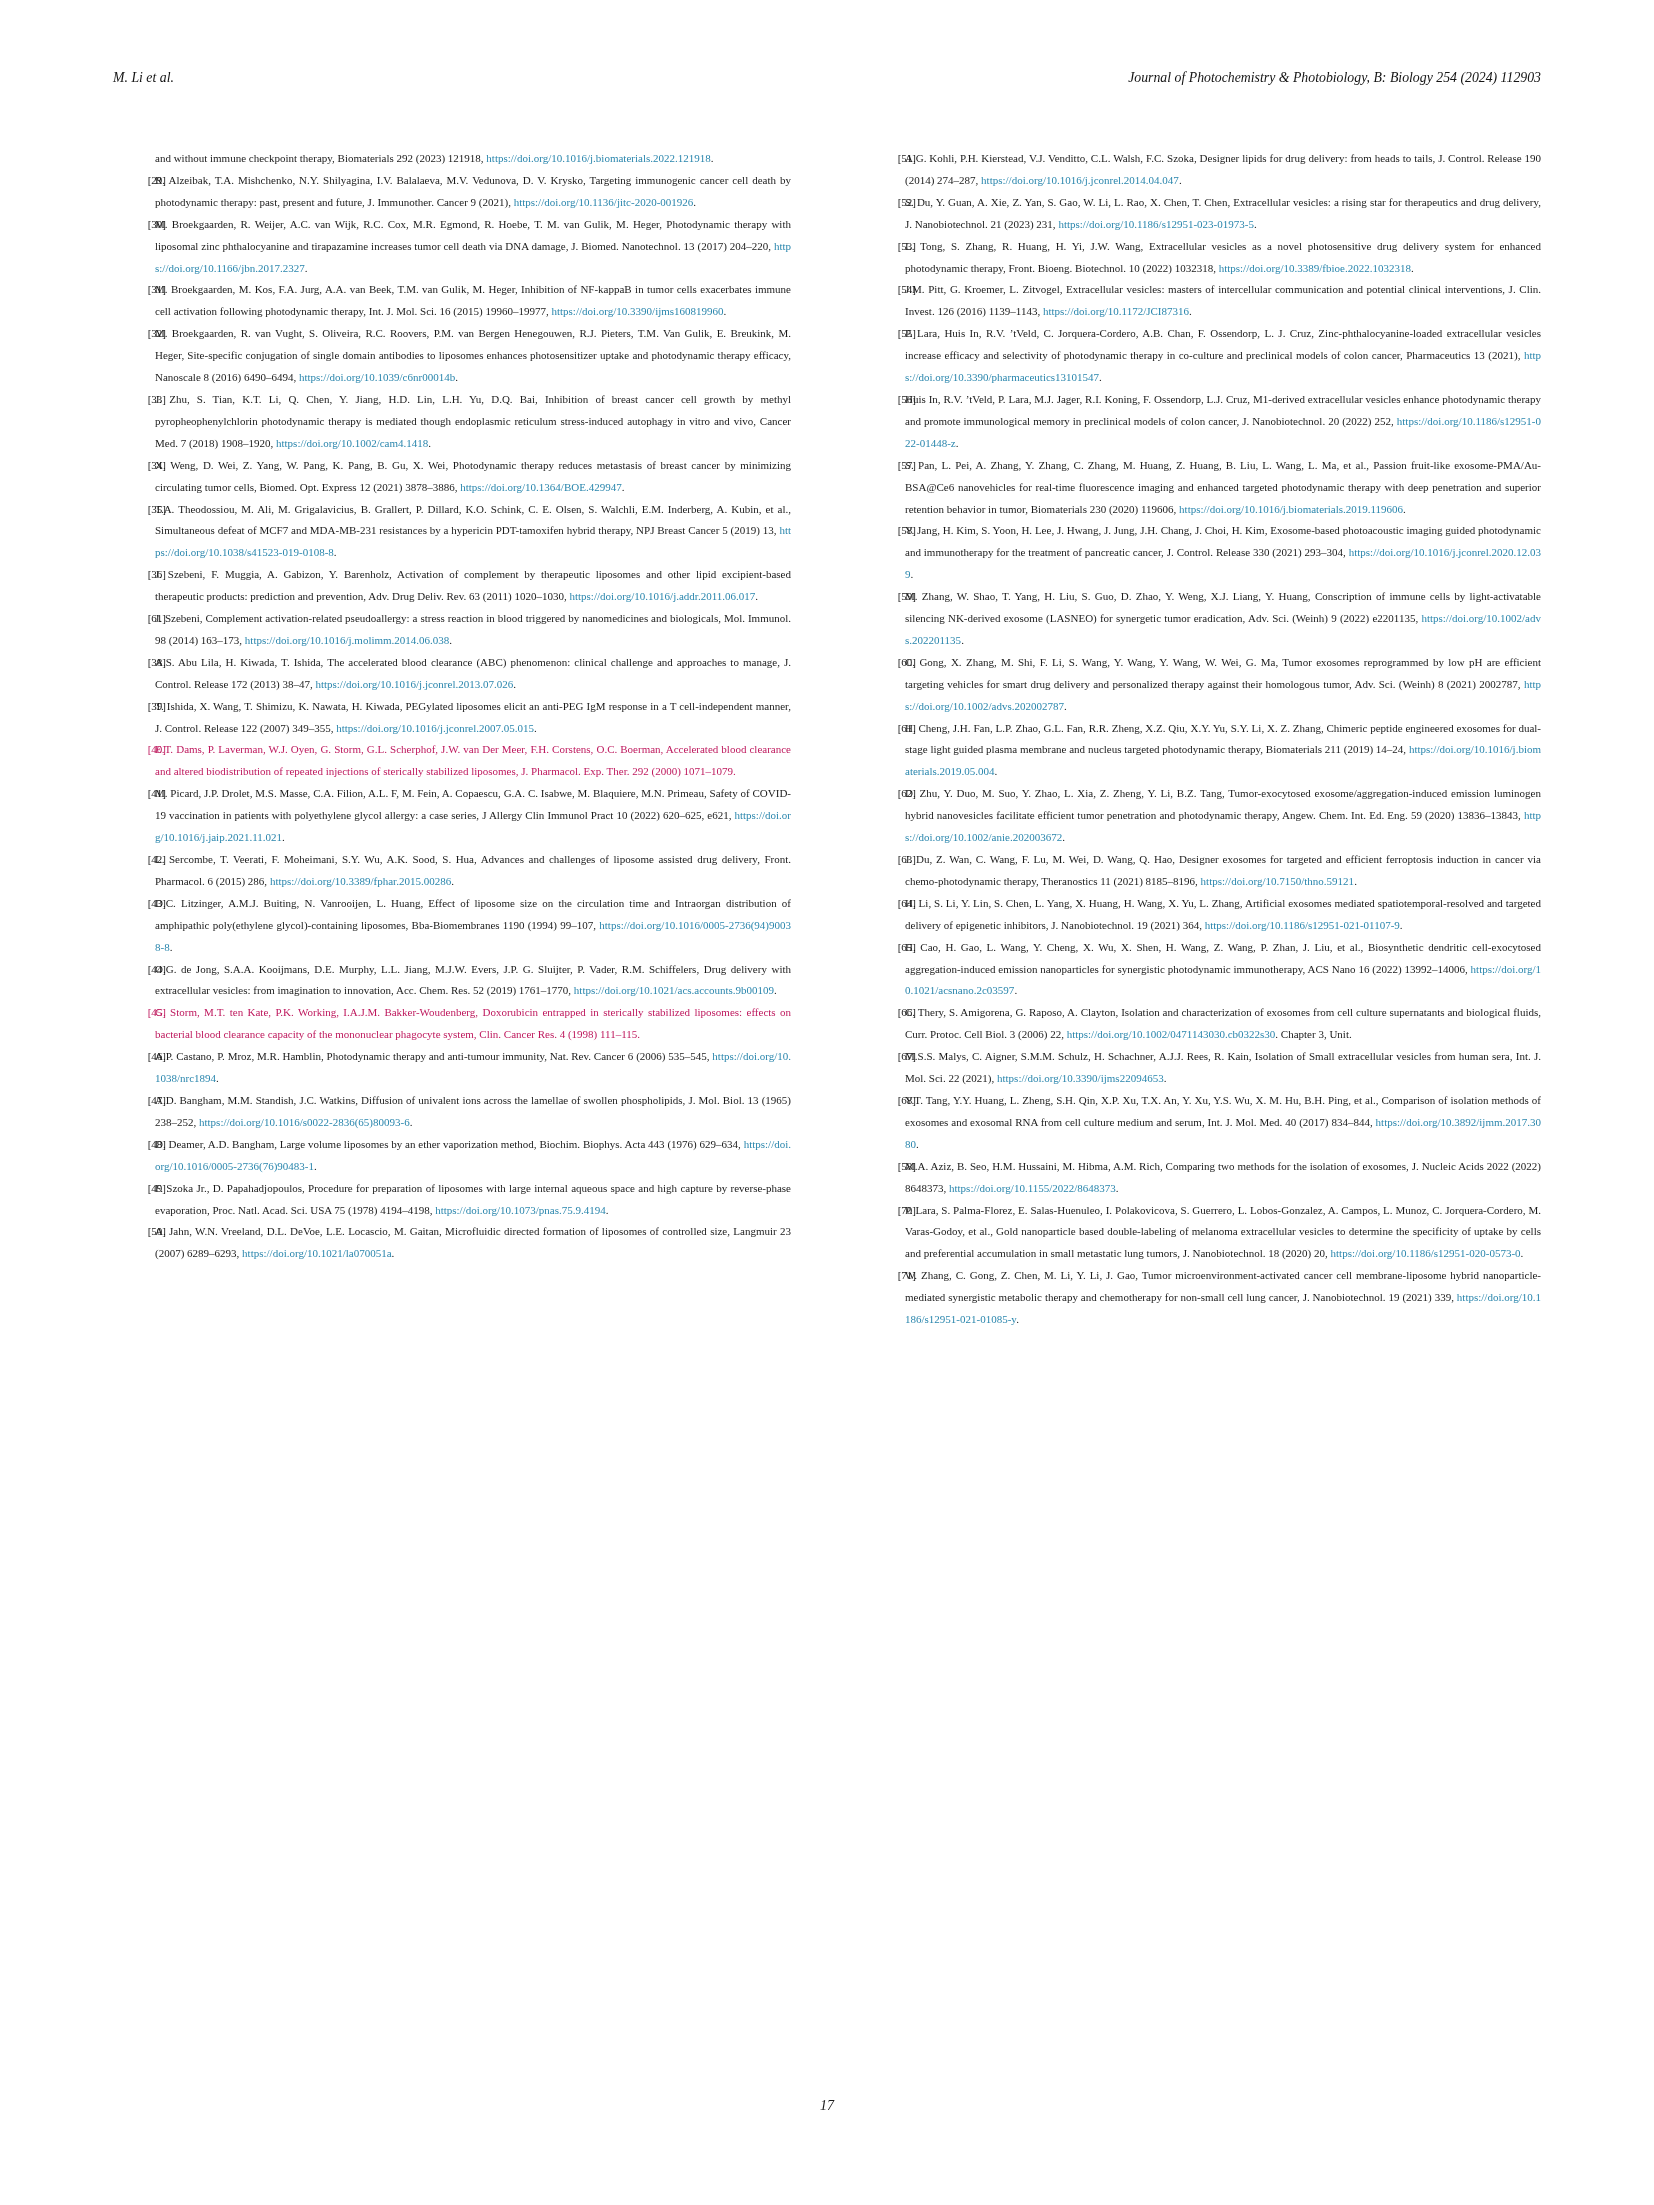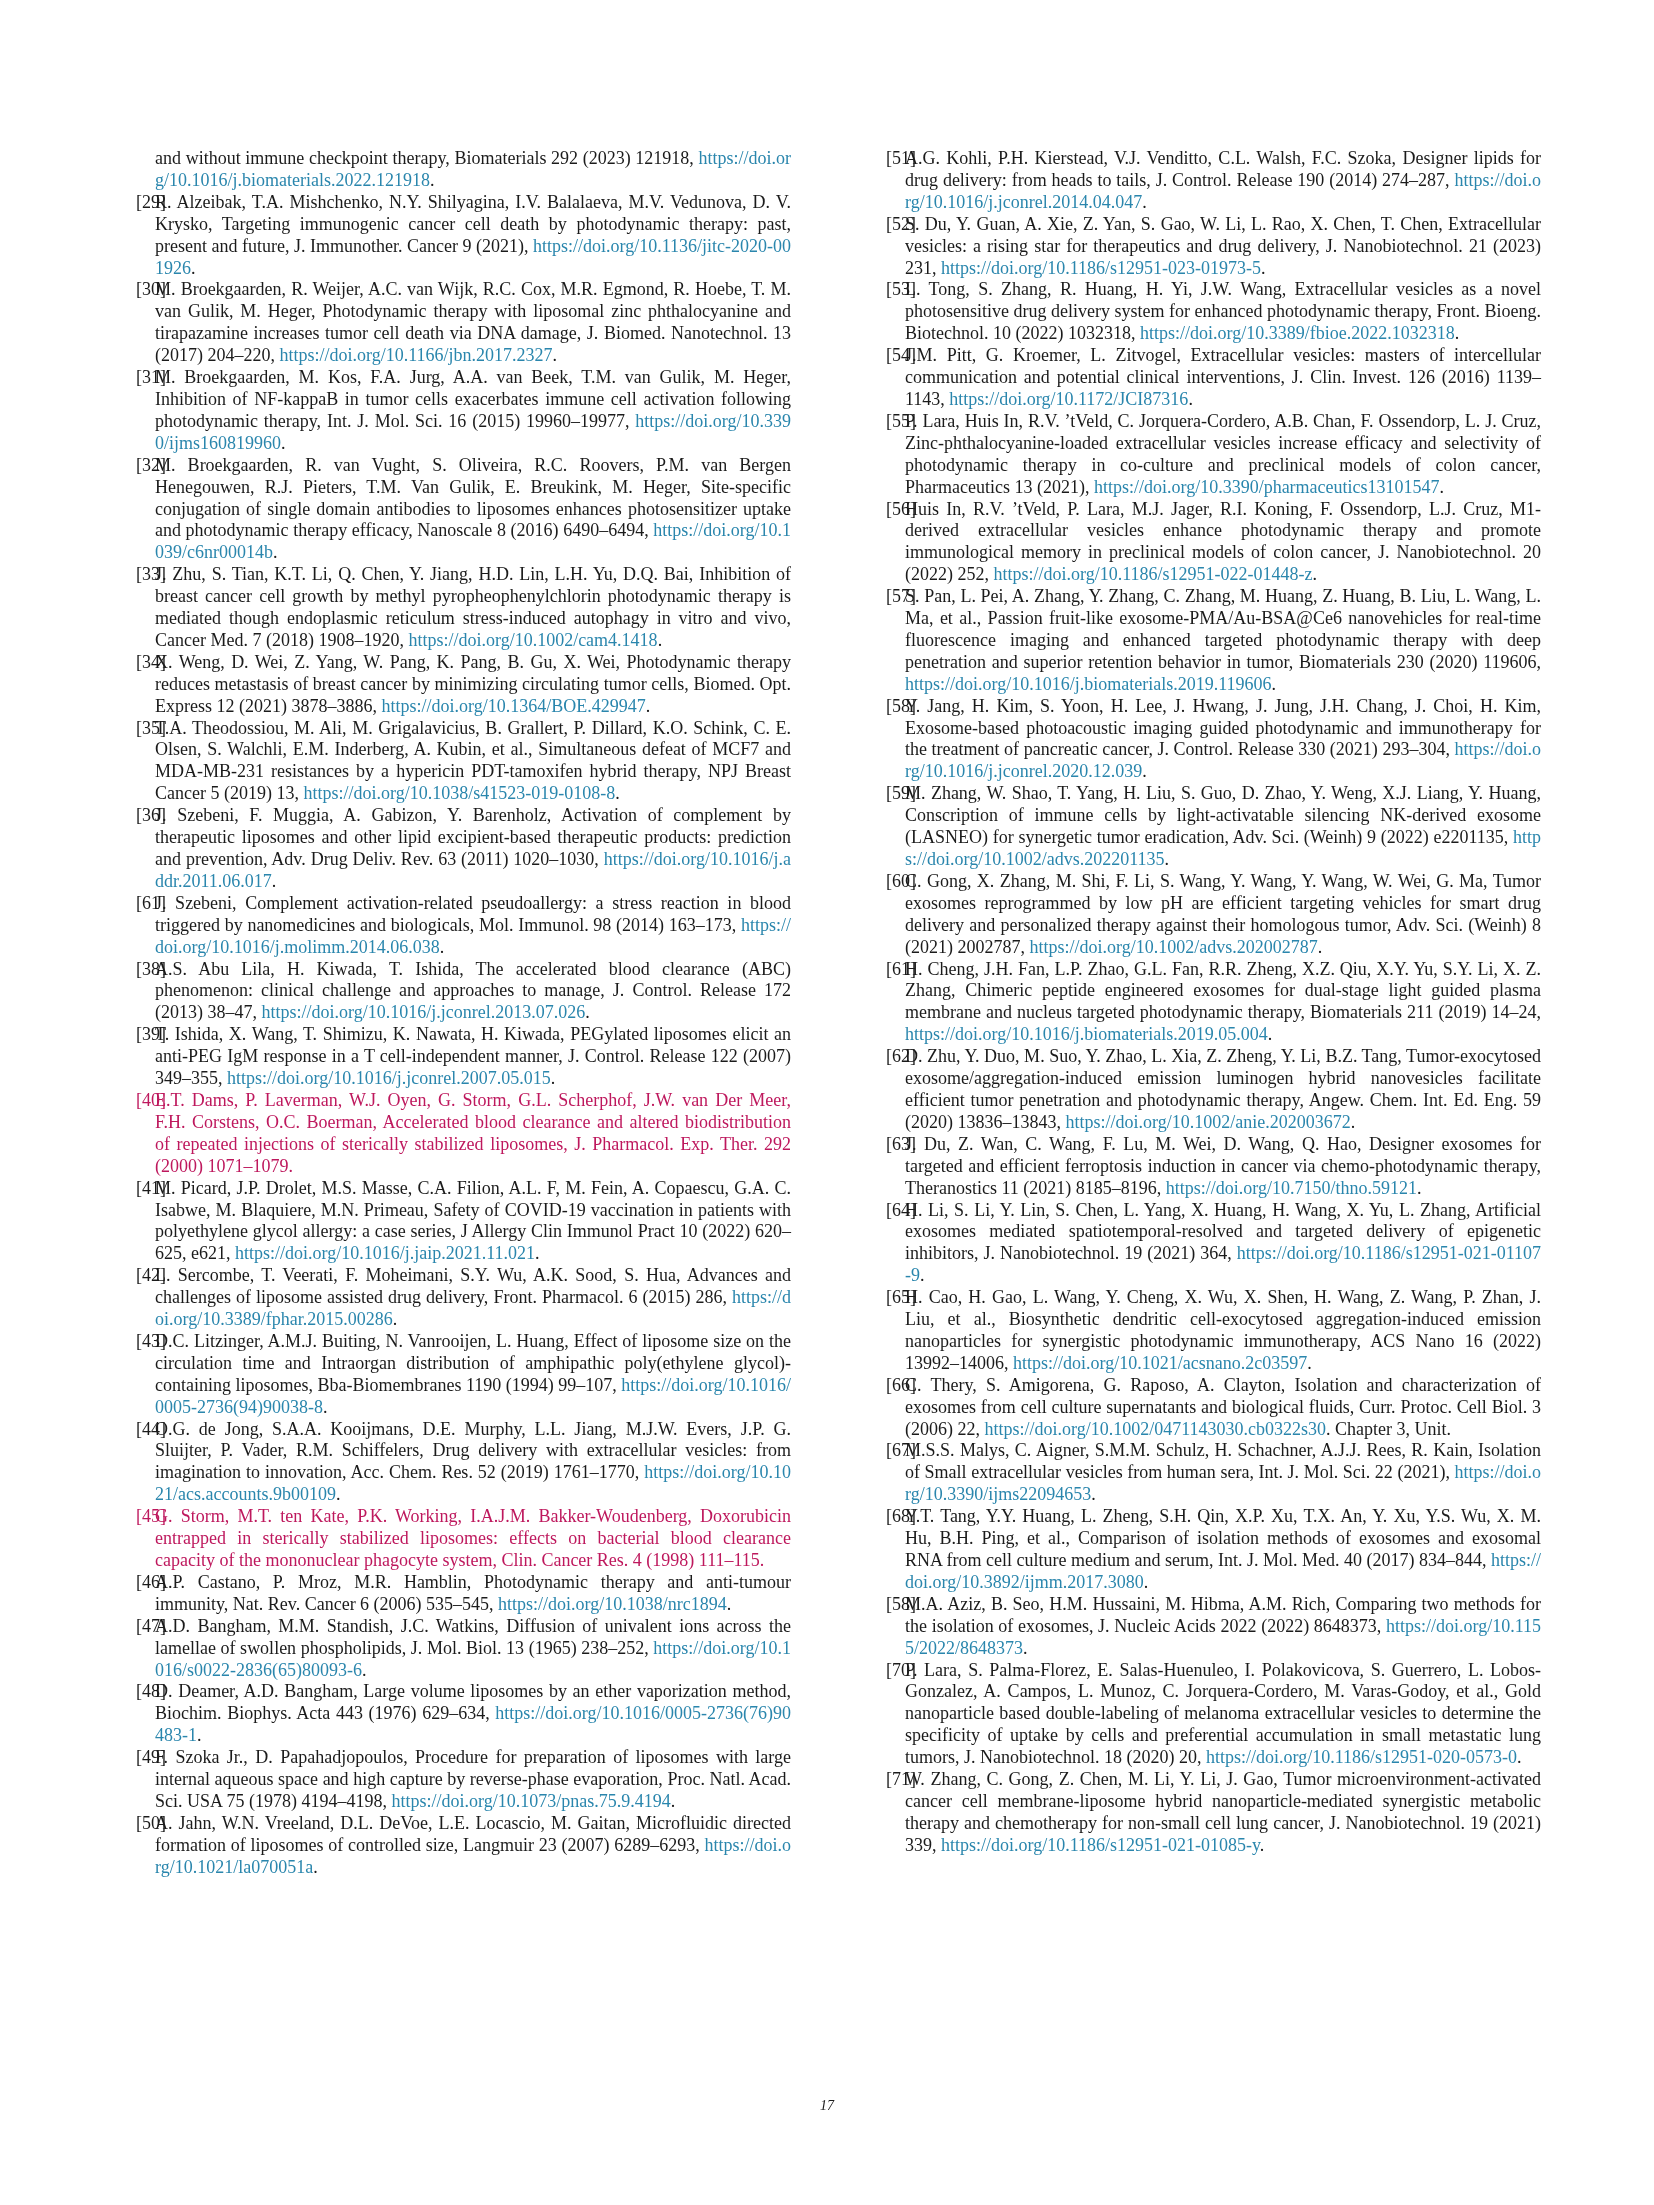"M. Li et al." header.page-header { html: none -> <header> <span>M. Li et al.</span> <span>Journal of Photochemistry &amp; Photobiology, B: Biology 254 (2024) 112903</span> </header> }
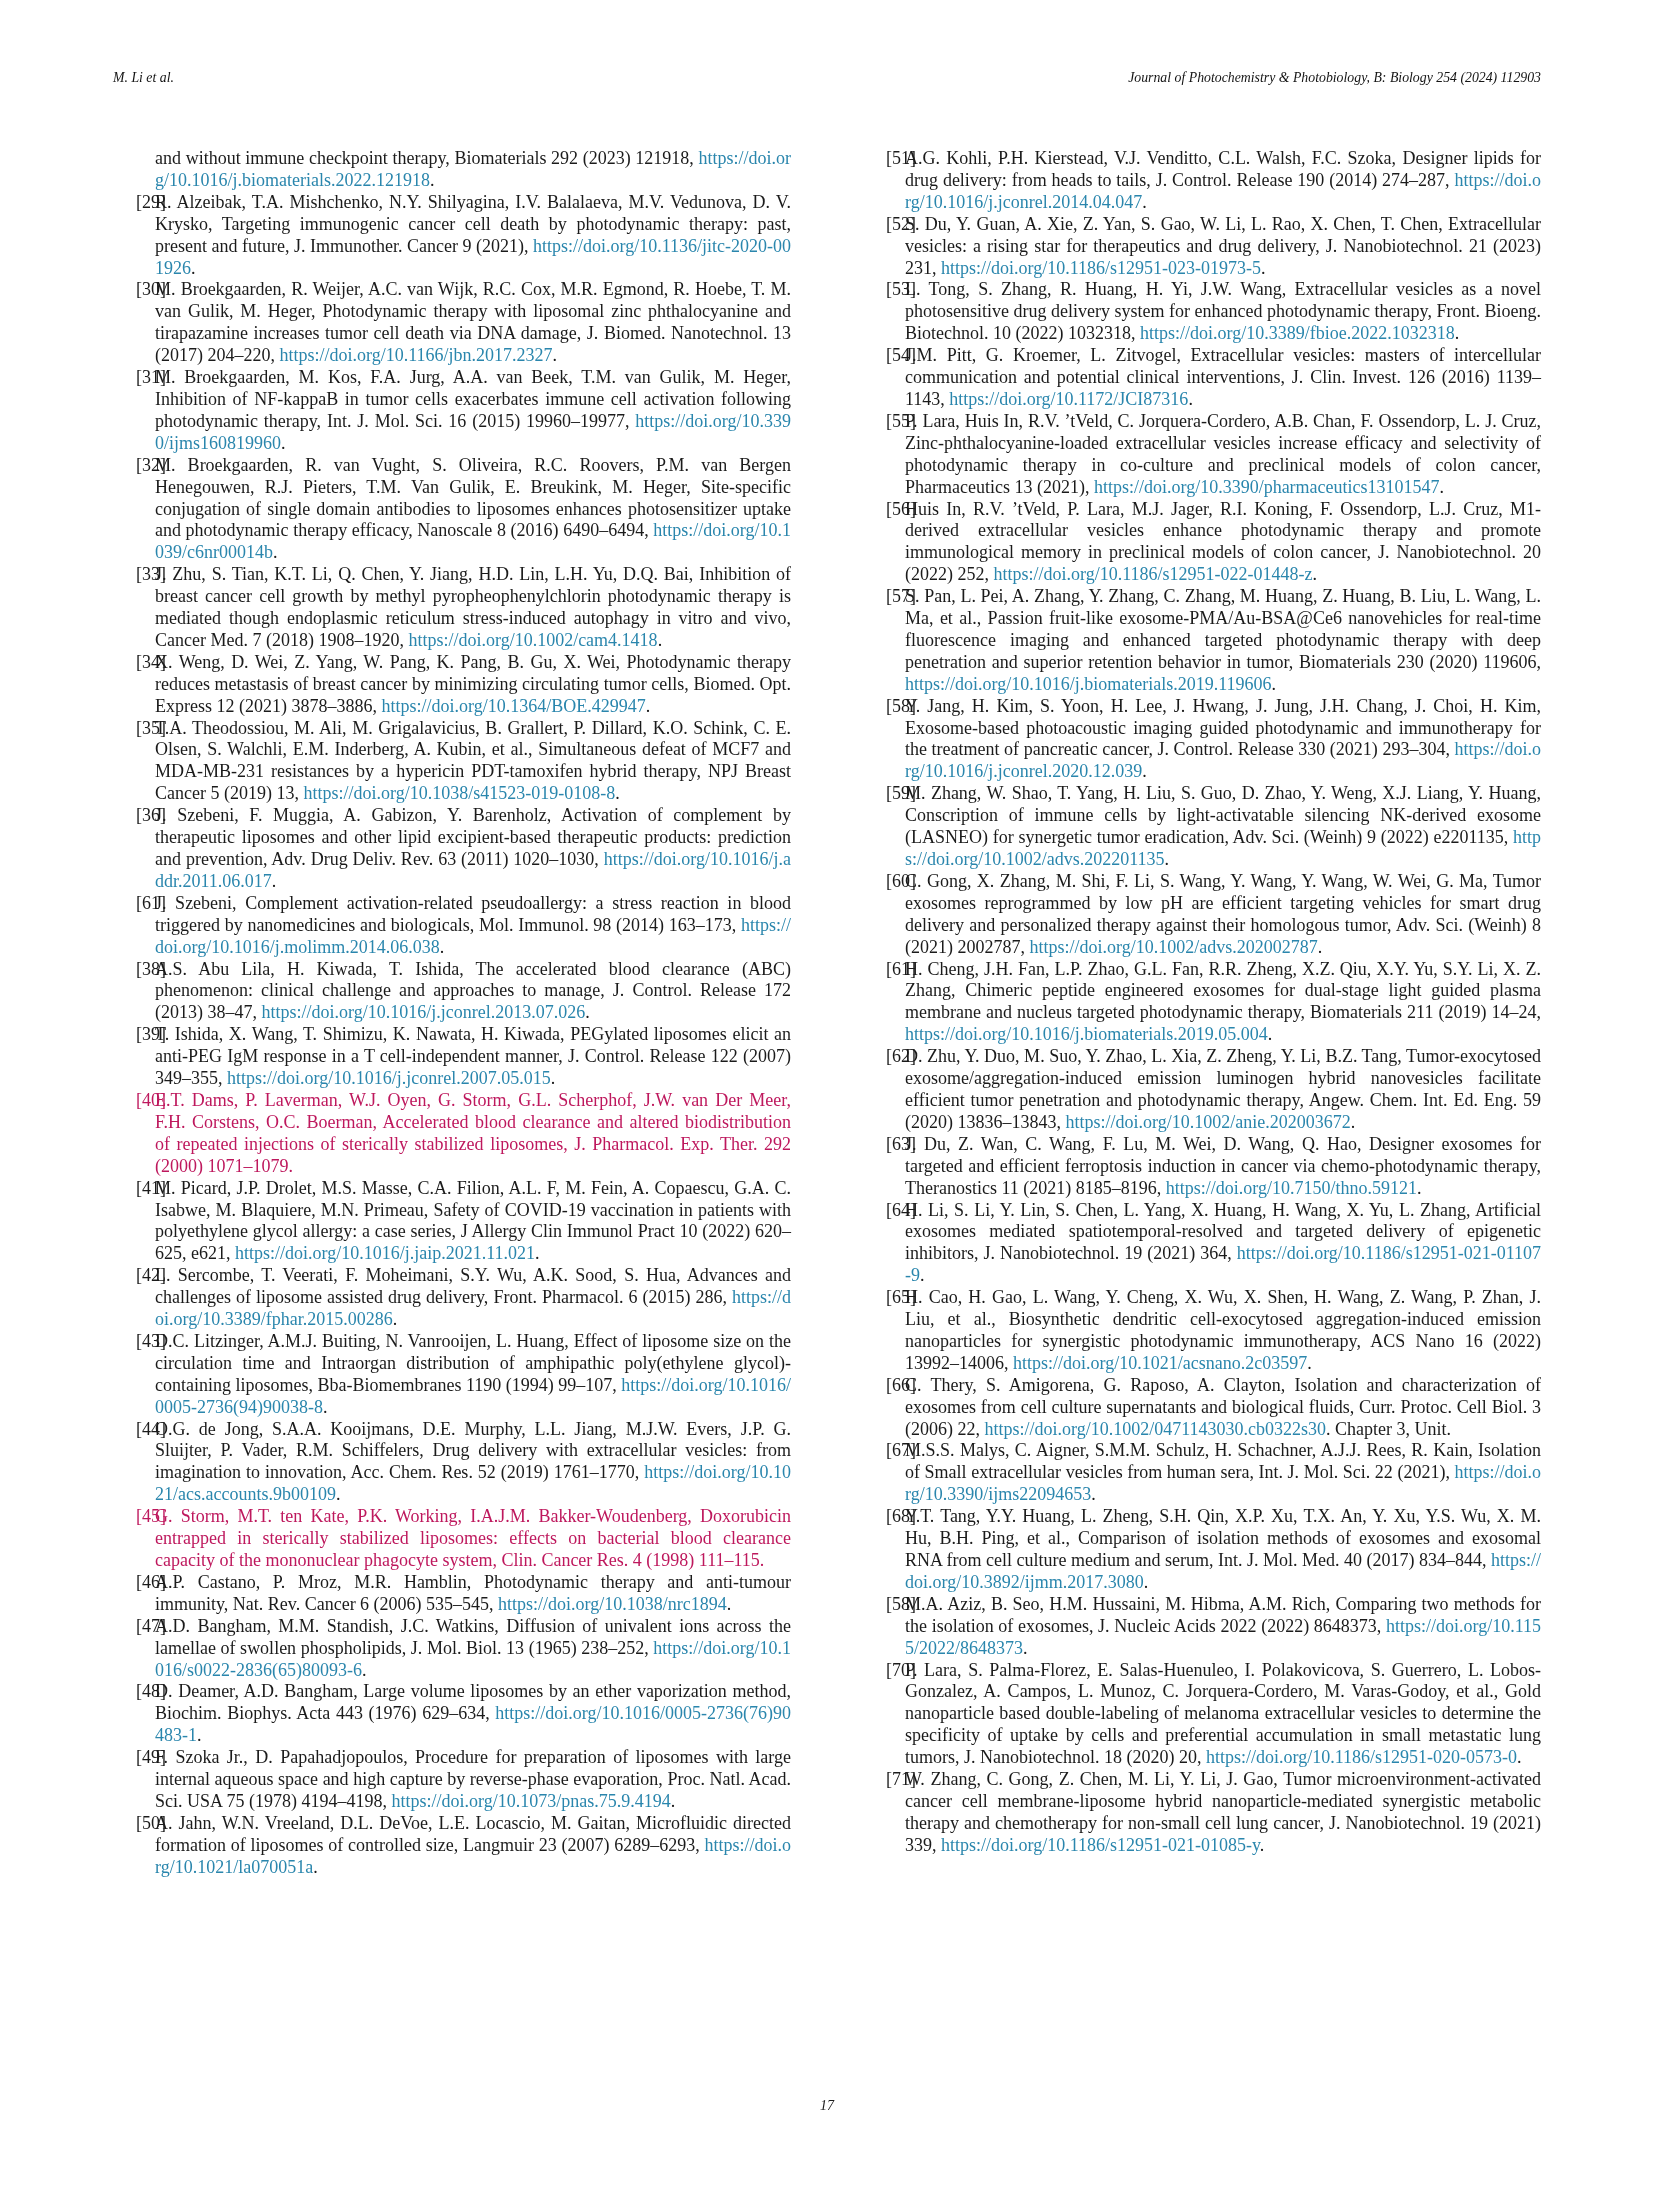"and without immune checkpoint therapy," .col { font-size: 18px -> 11px }
